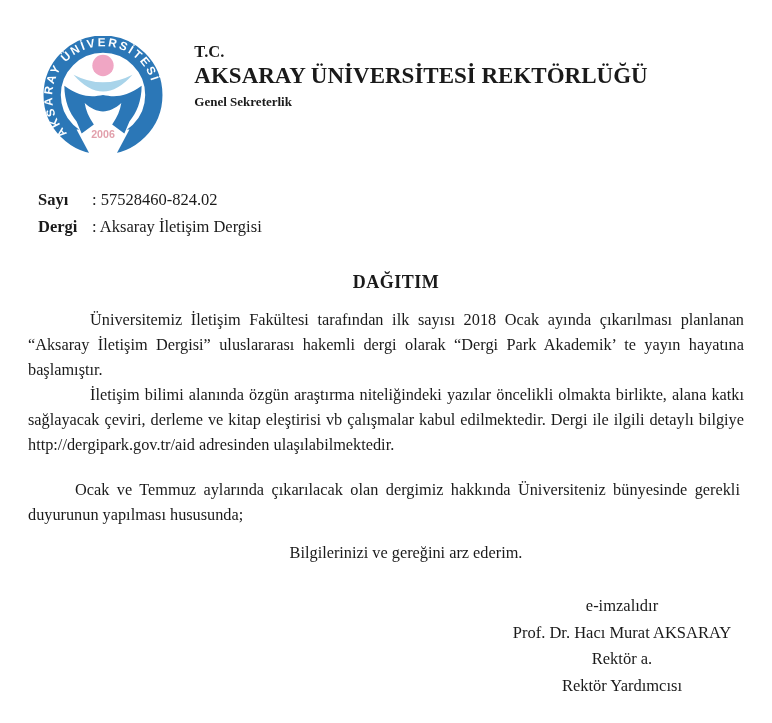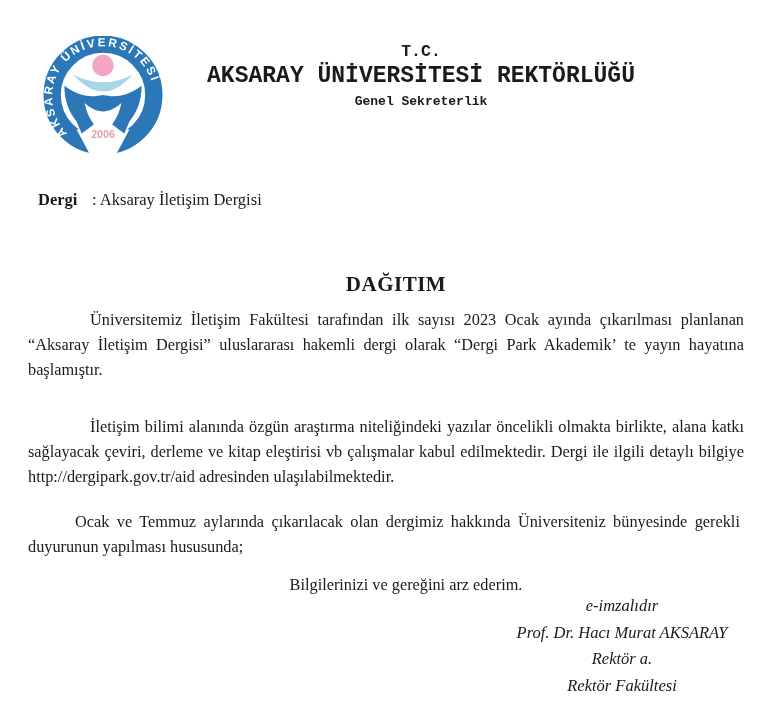"T.C." .letterhead { font-family: Liberation Mono, monospace -> none; text-align: center -> none }
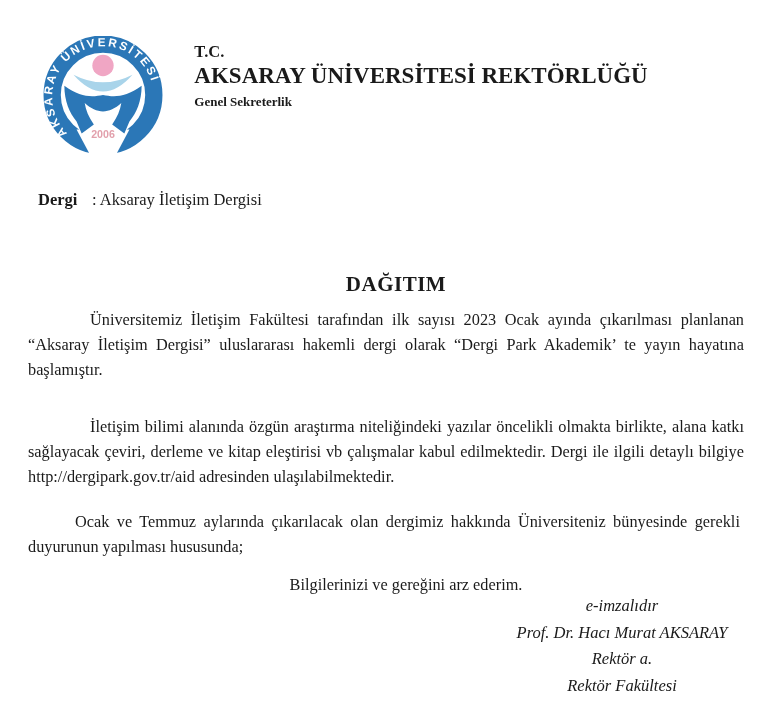"Sayı : 57528460-824.02" div.refrow { html: none -> <div> <span>Sayı</span><span>: 57528460-824.02</span> </div> }
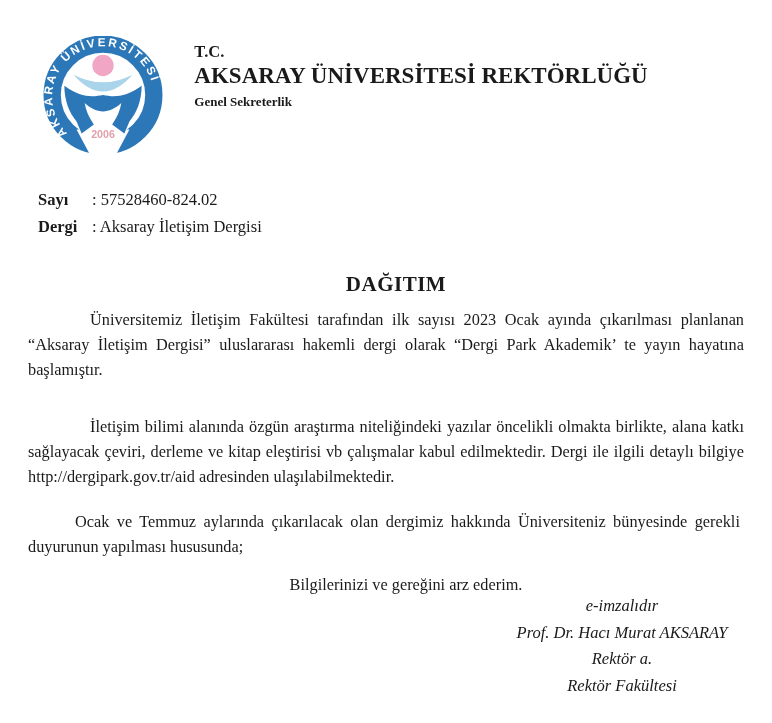"DAĞITIM" .dagitim { font-size: 21px -> 18px }
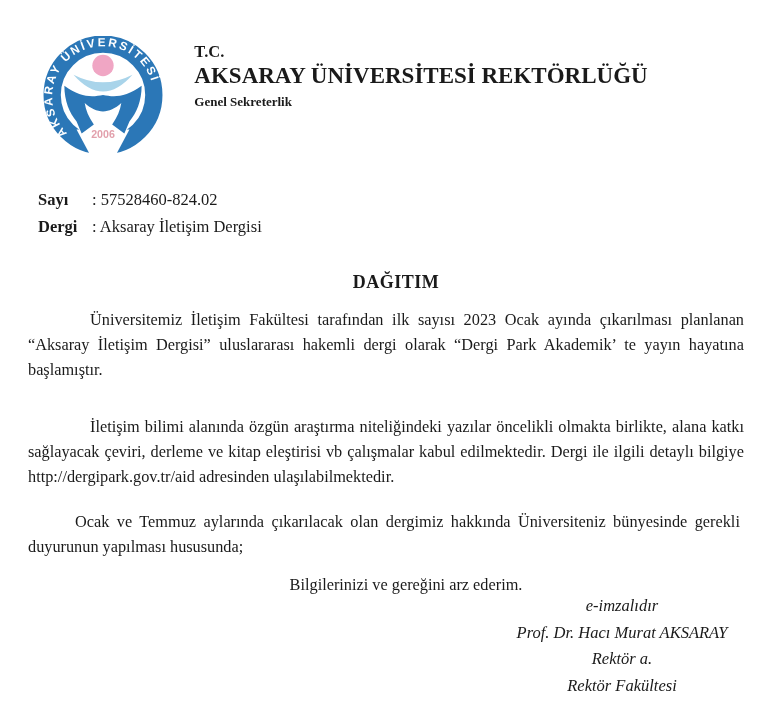"Üniversitemiz İletişim Fakültesi" p.p1 { text: 2023 -> 2018 }
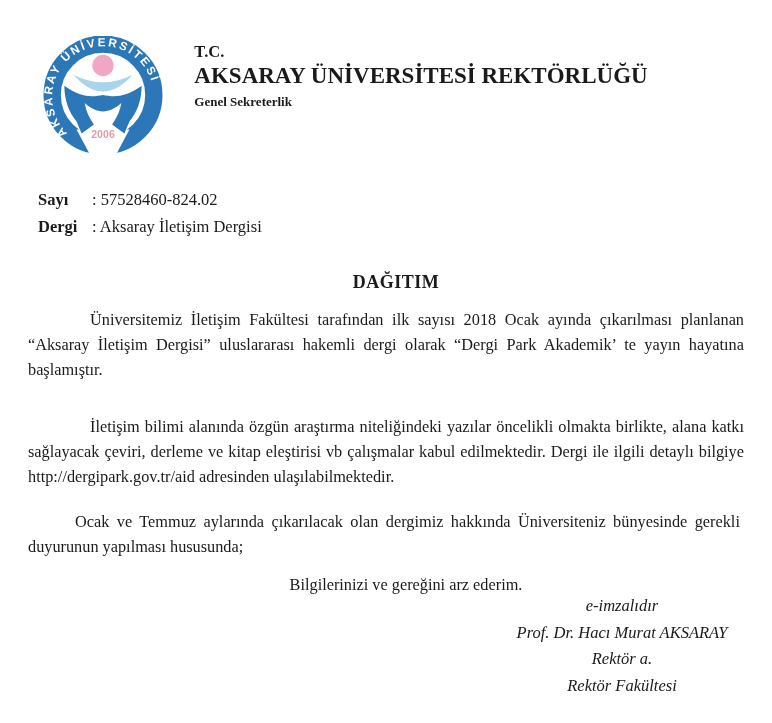"İletişim bilimi alanında özgün araştırma" .bodytext .p2 { margin-top: 32px -> none }
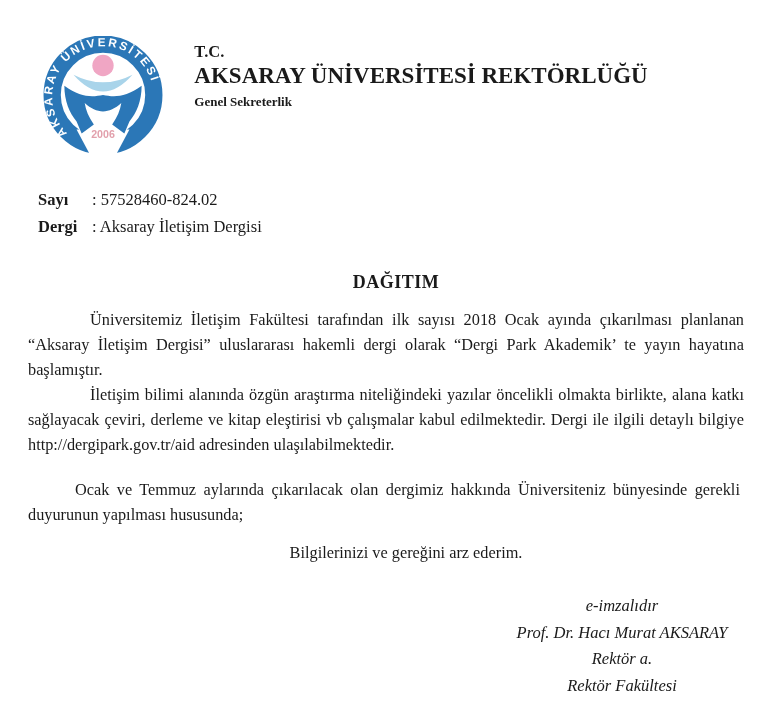"e-imzalıdır" .signature { font-style: italic -> none }
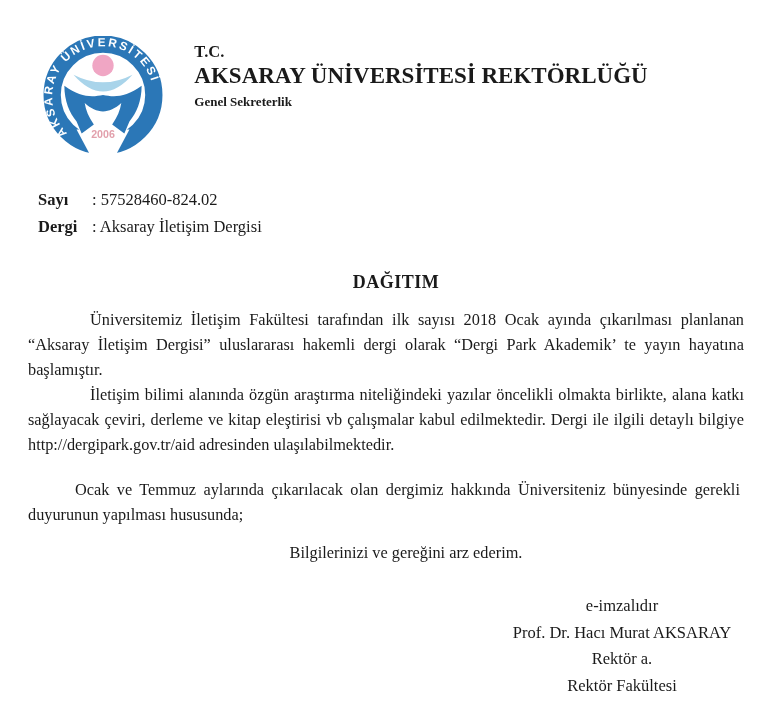"Rektör Fakültesi" div { text: Fakültesi -> Yardımcısı }
